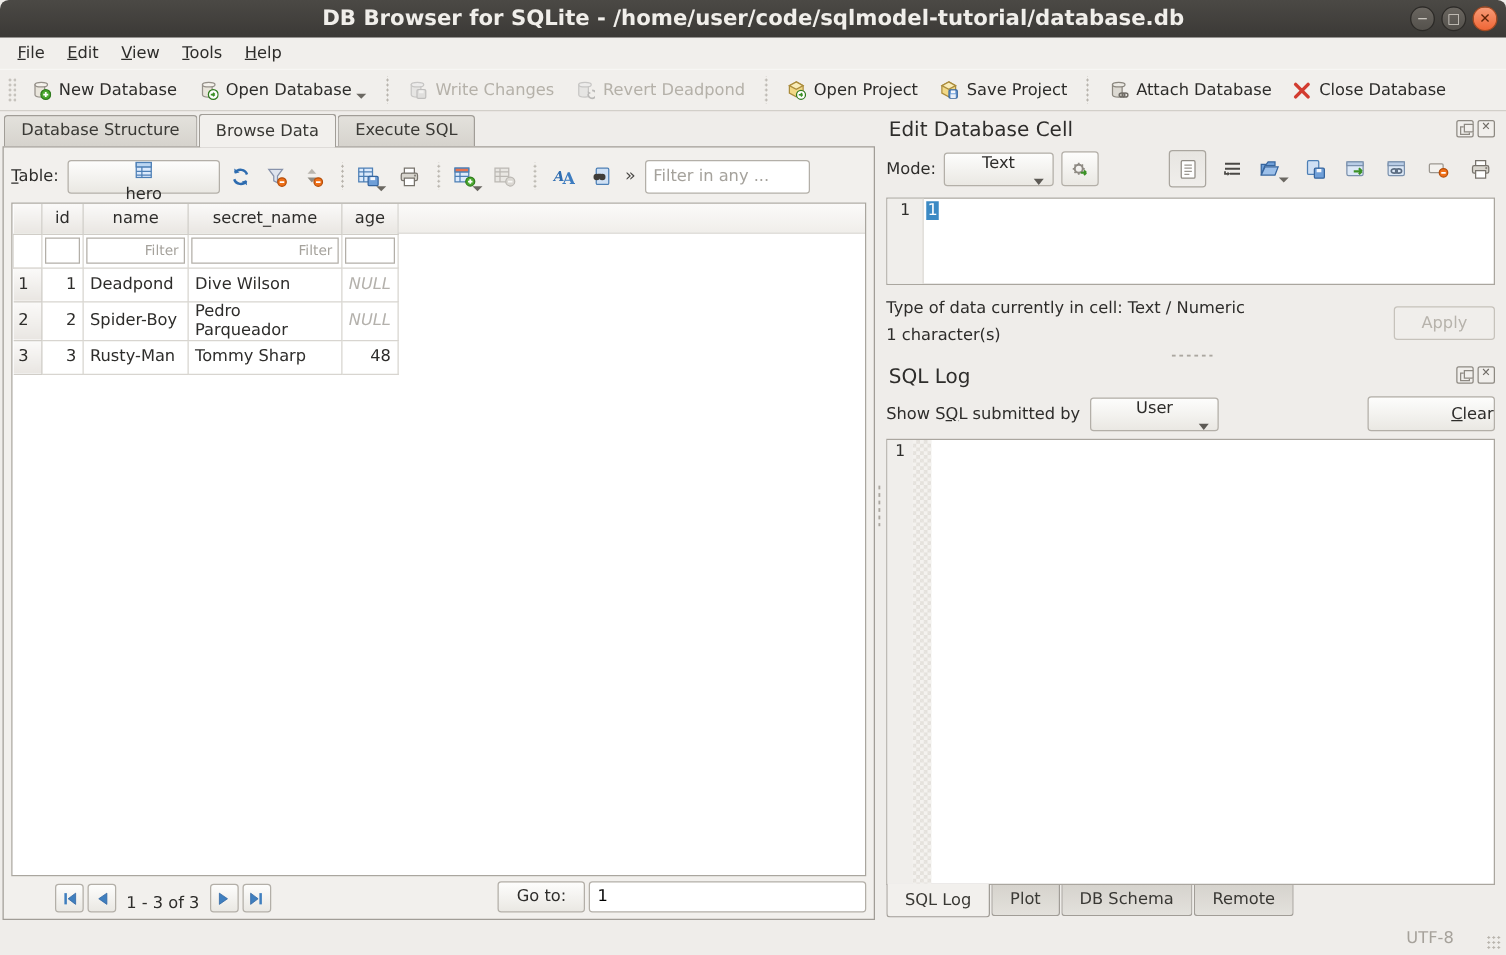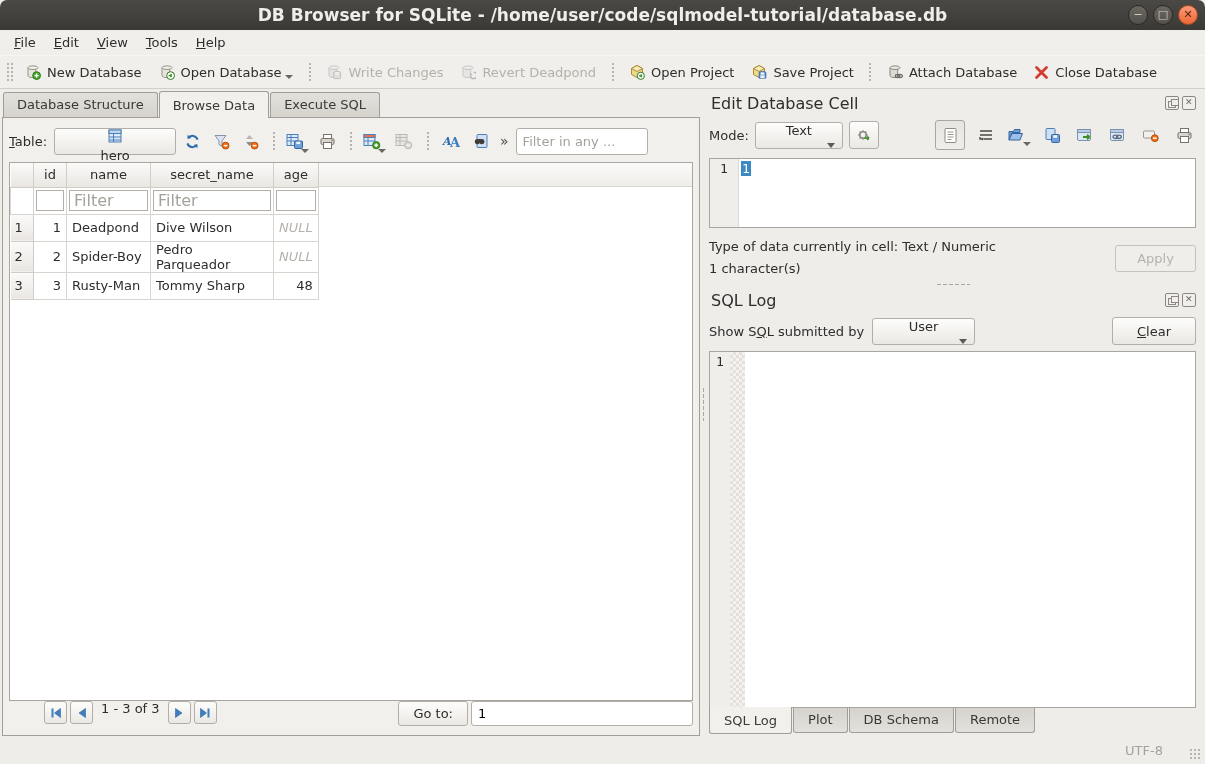"Filter" .cell-filter { font-size: 16px -> 11px; text-align: none -> right }
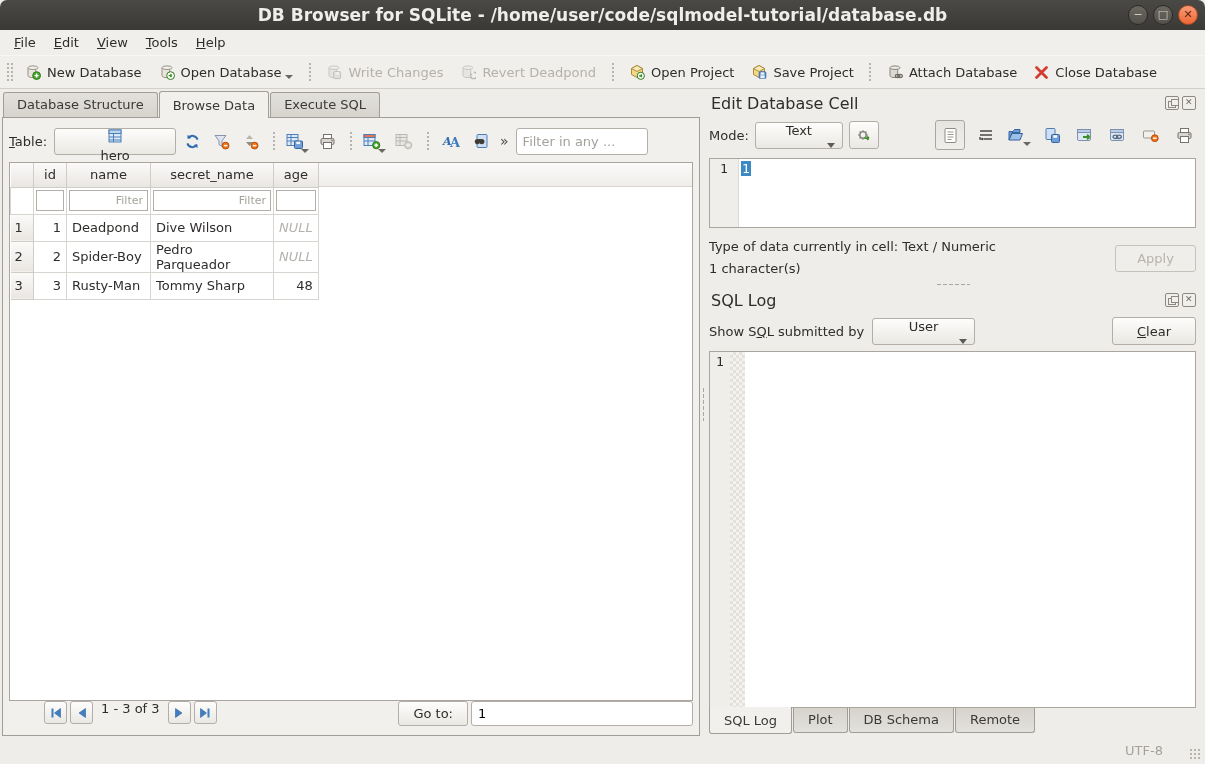"Clear" .clear-btn { justify-content: center -> flex-end; width: 84px -> 102px }
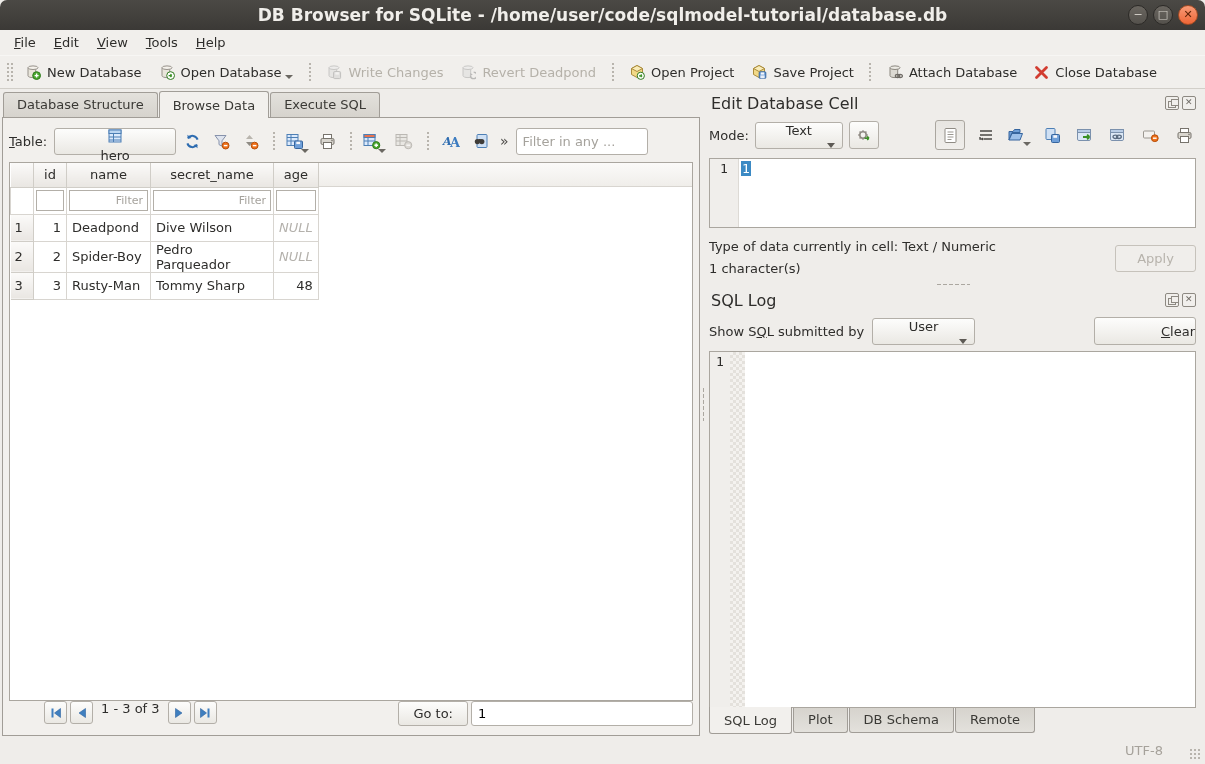"1 - 3 of 3" .pagination { align-items: flex-start -> flex-end }
